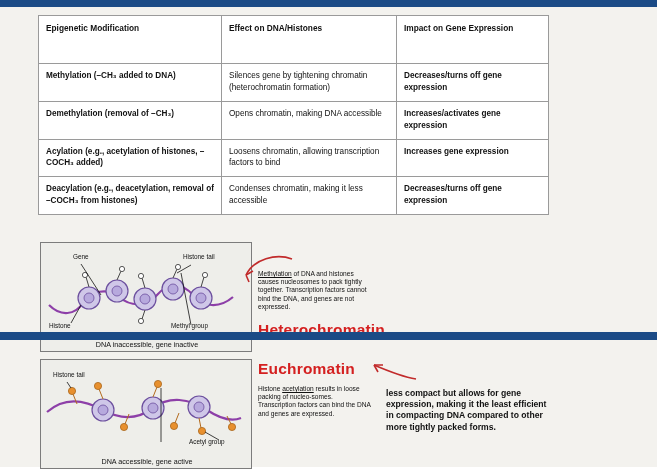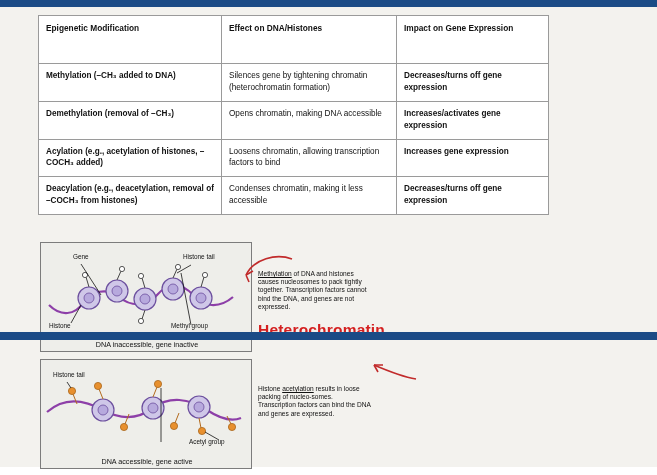"Euchromatin" div.big-red { html: none -> <div>Euchromatin</div> }
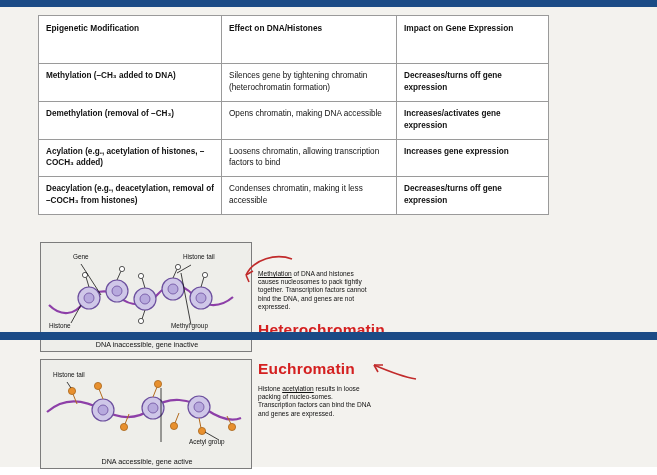"less compact but allows for" div { html: none -> <div>less compact but allows for gene expression, making it the least efficient in compacting DNA compared to other more tightly packed forms.</div> }
